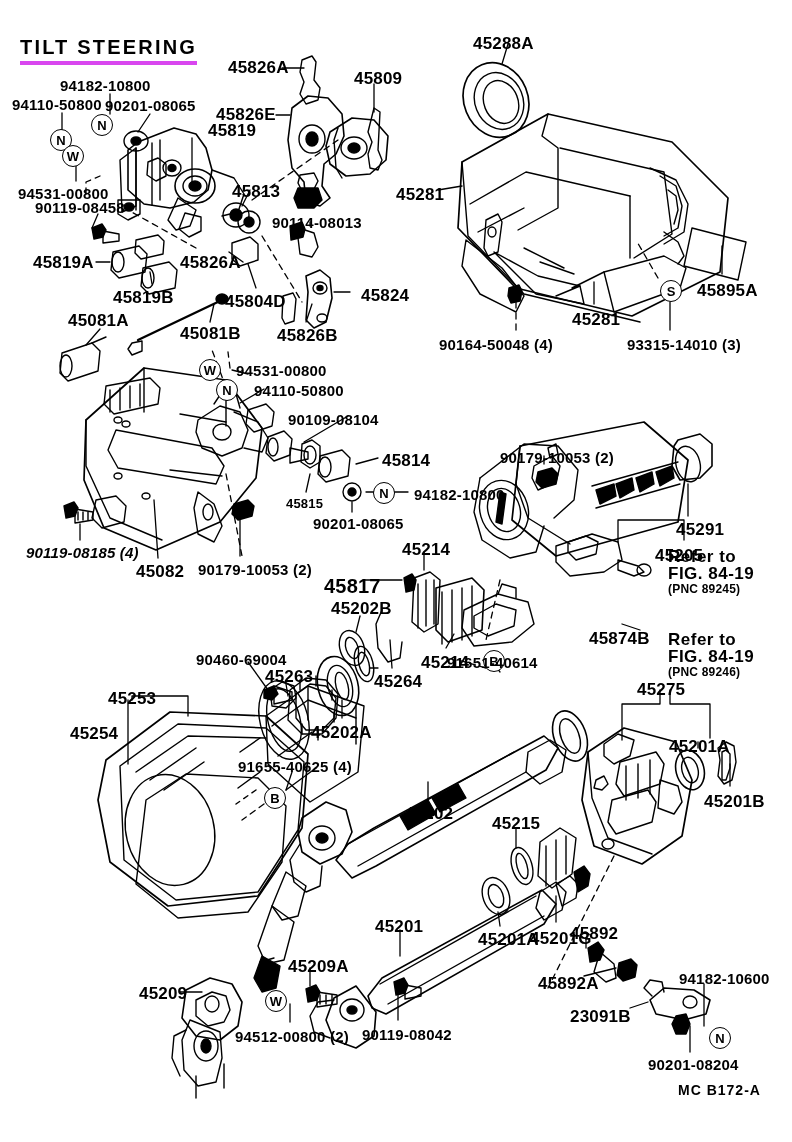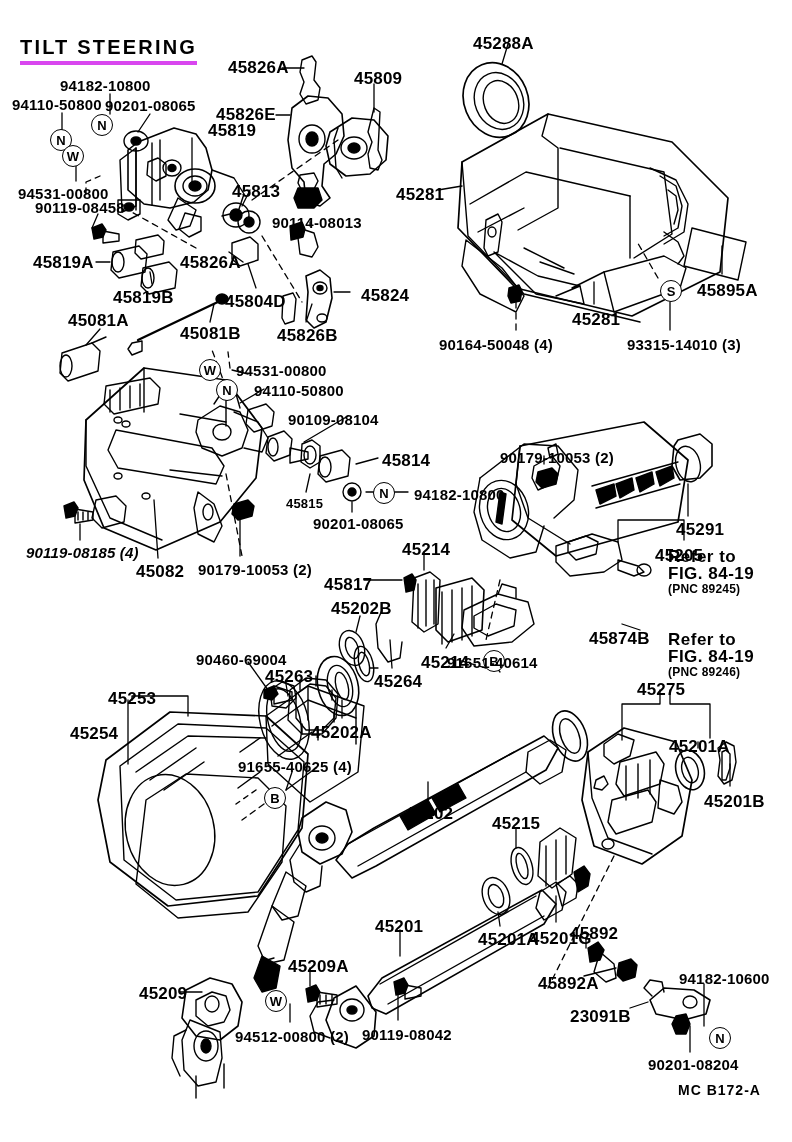"45817" div.lbl { font-size: 17px -> 20px }
